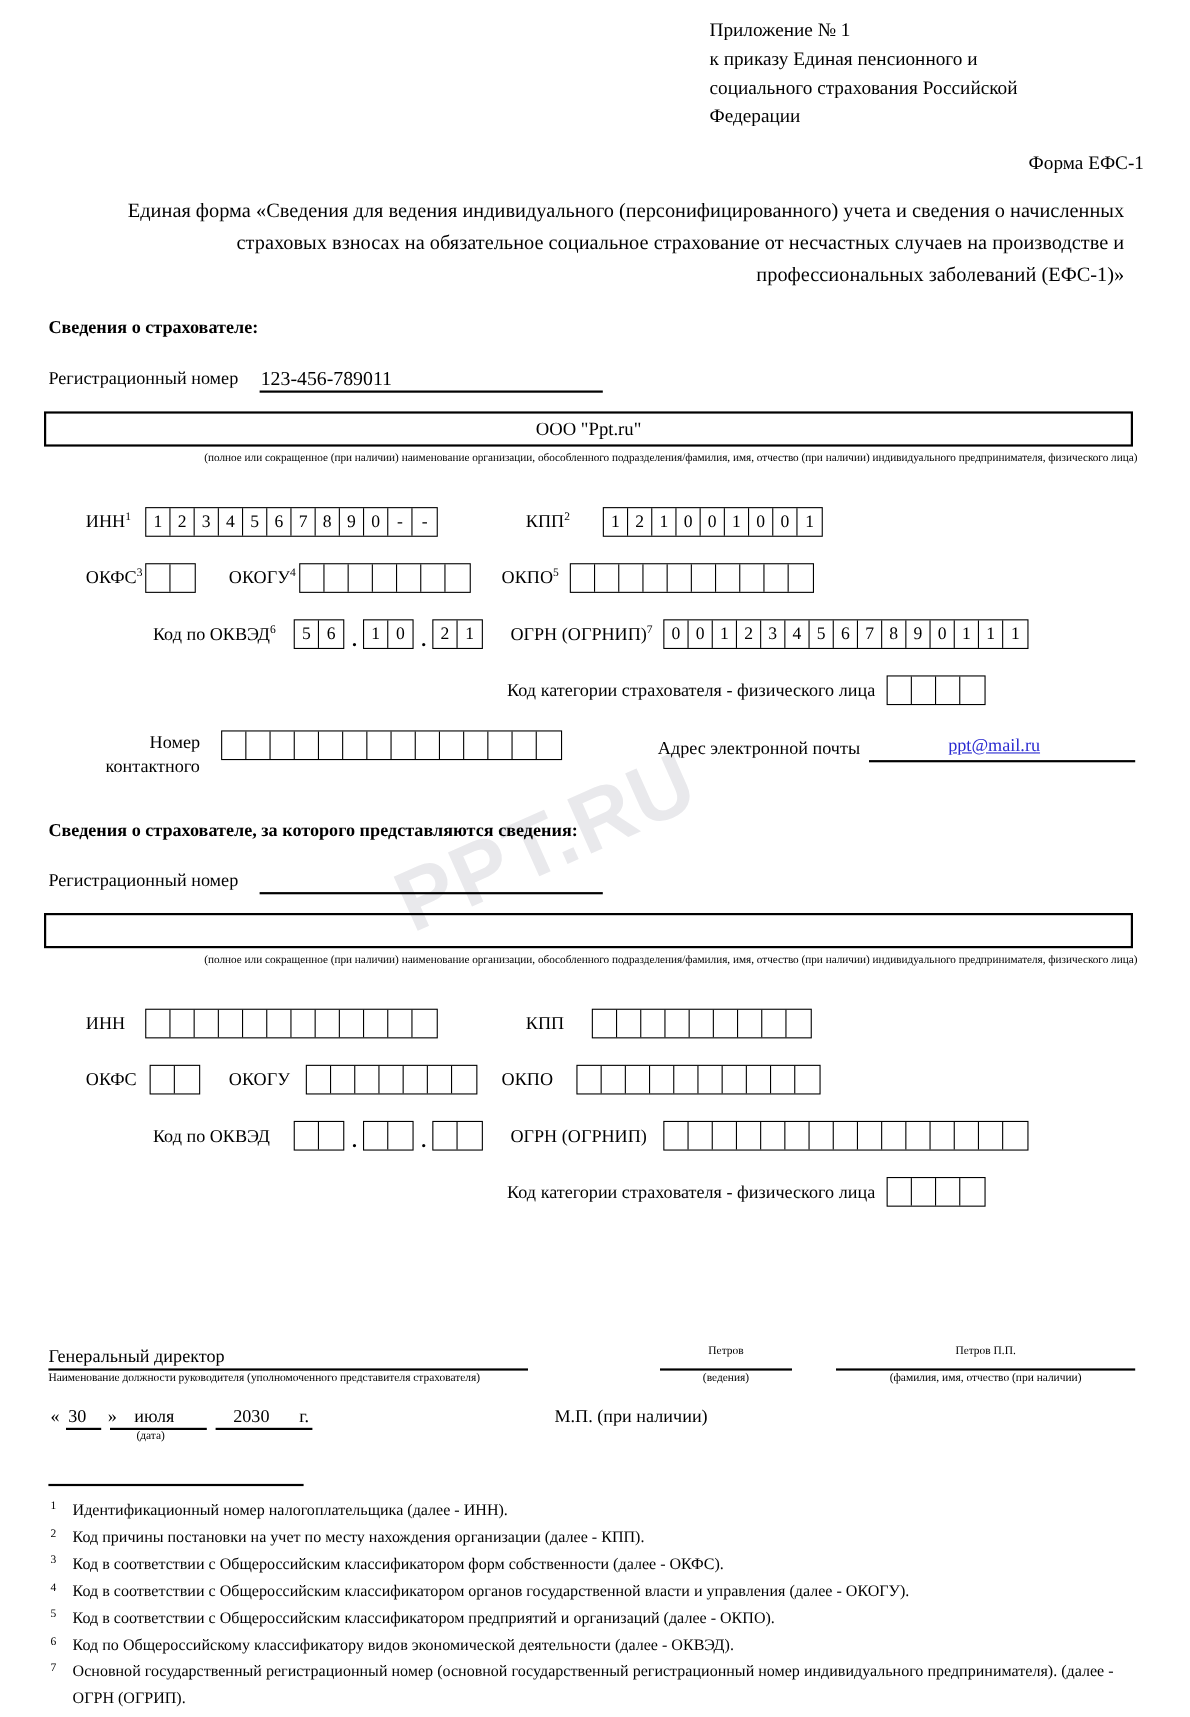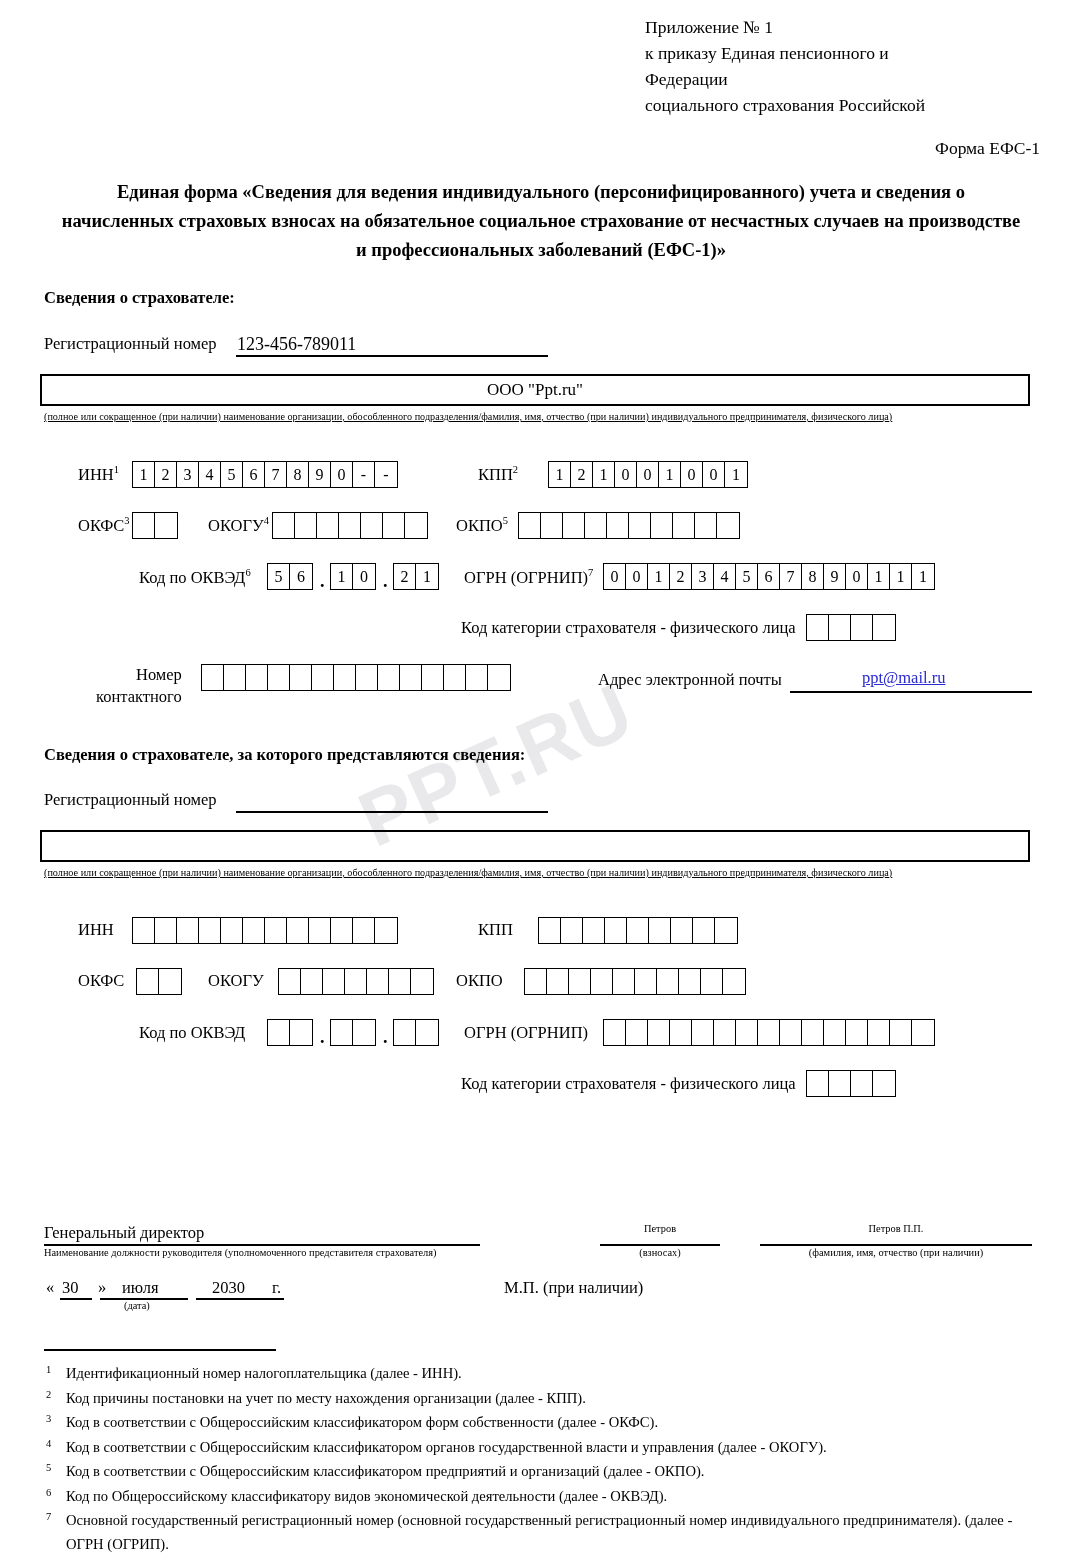"Федерации" div { order: before "социального страхования Российской" -> after "социального страхования Российской" }
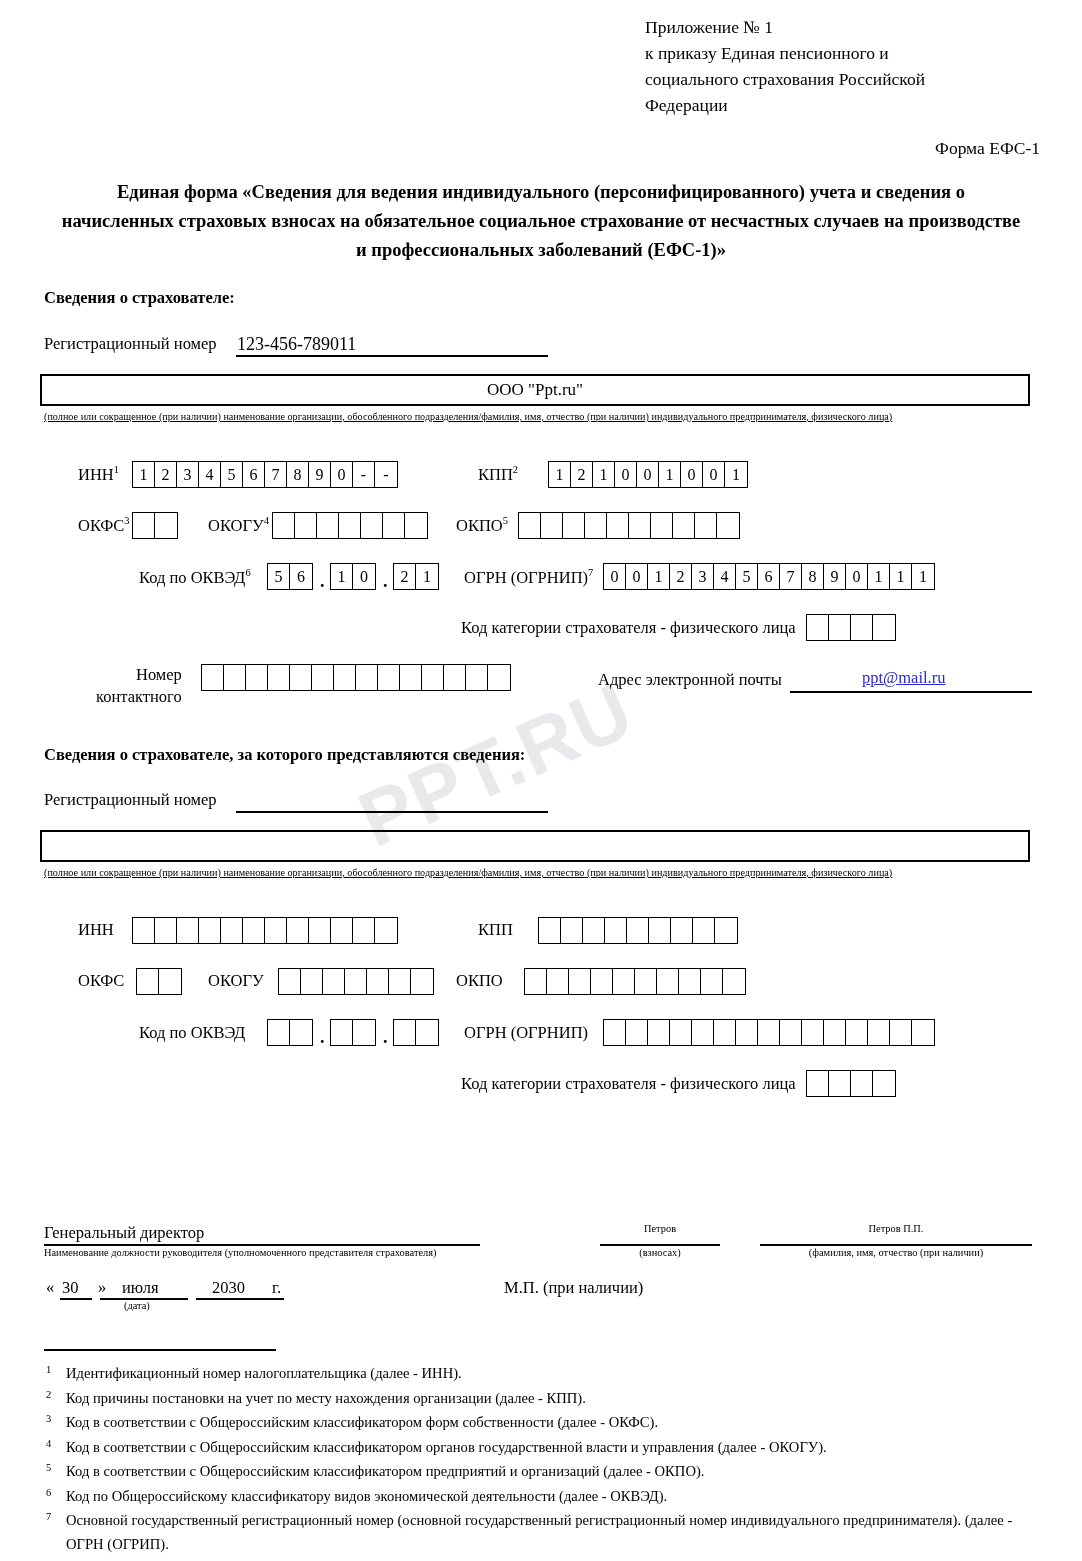"Единая форма «Сведения для ведения" .title { font-weight: bold -> normal; text-align: center -> right }
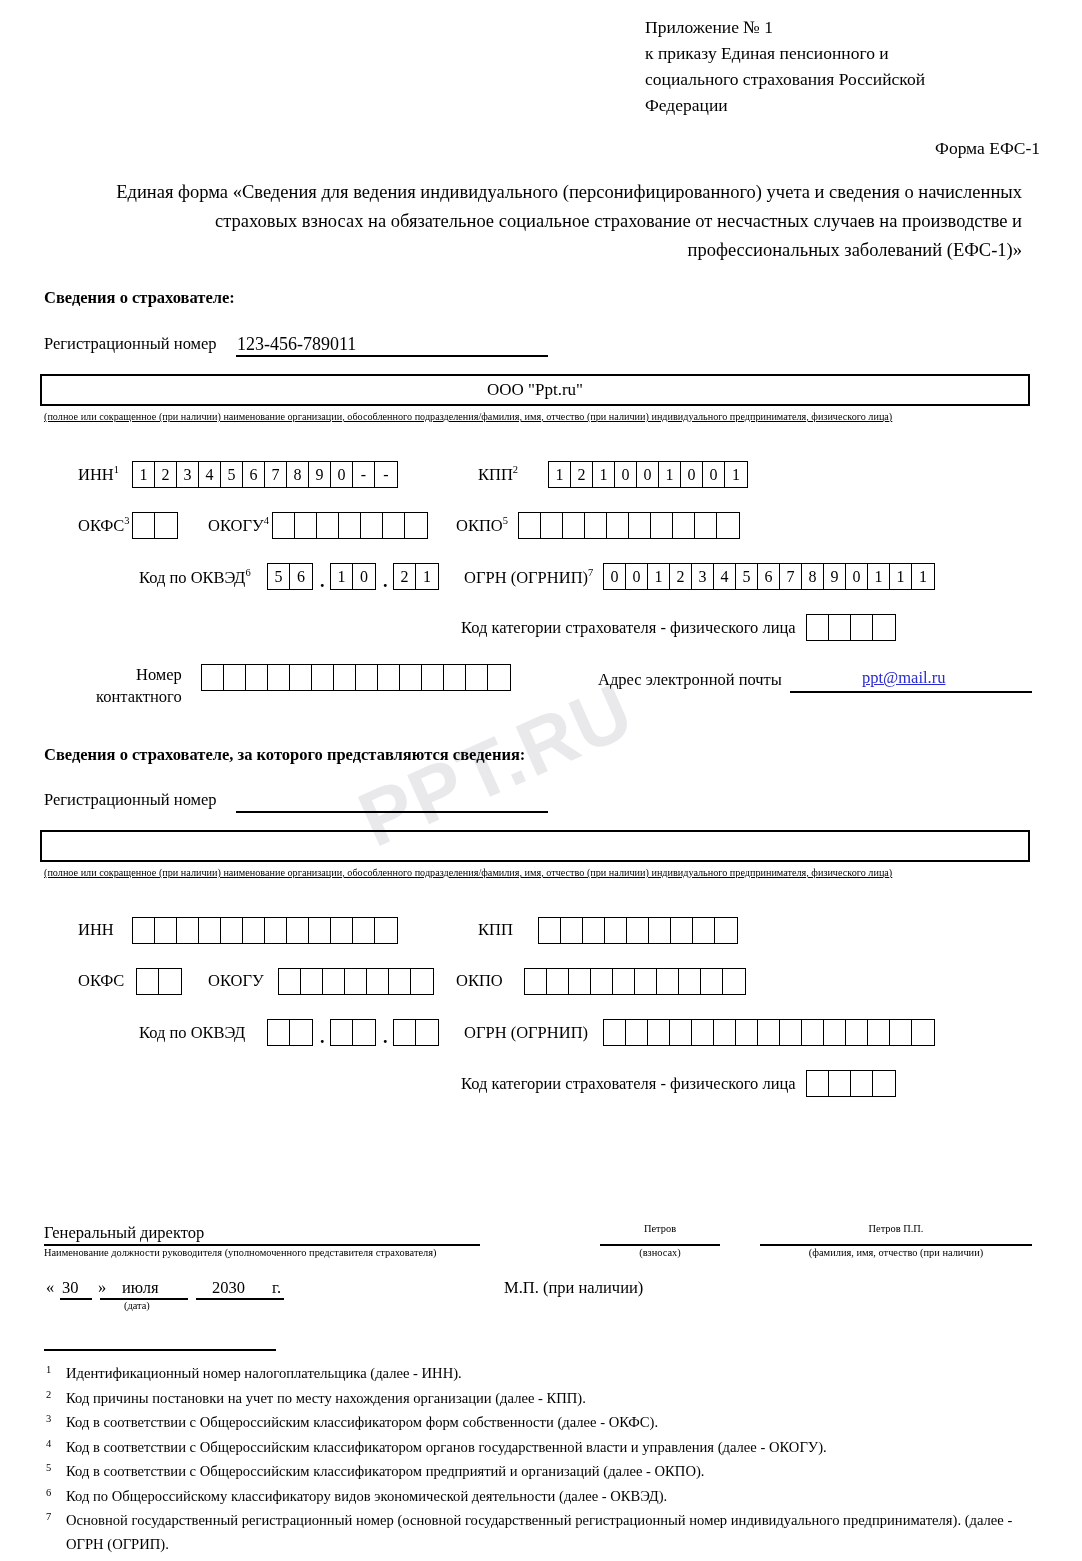"(полное или сокращенное (при наличии)" .namecap { text-align: left -> right; text-decoration: underline -> none }
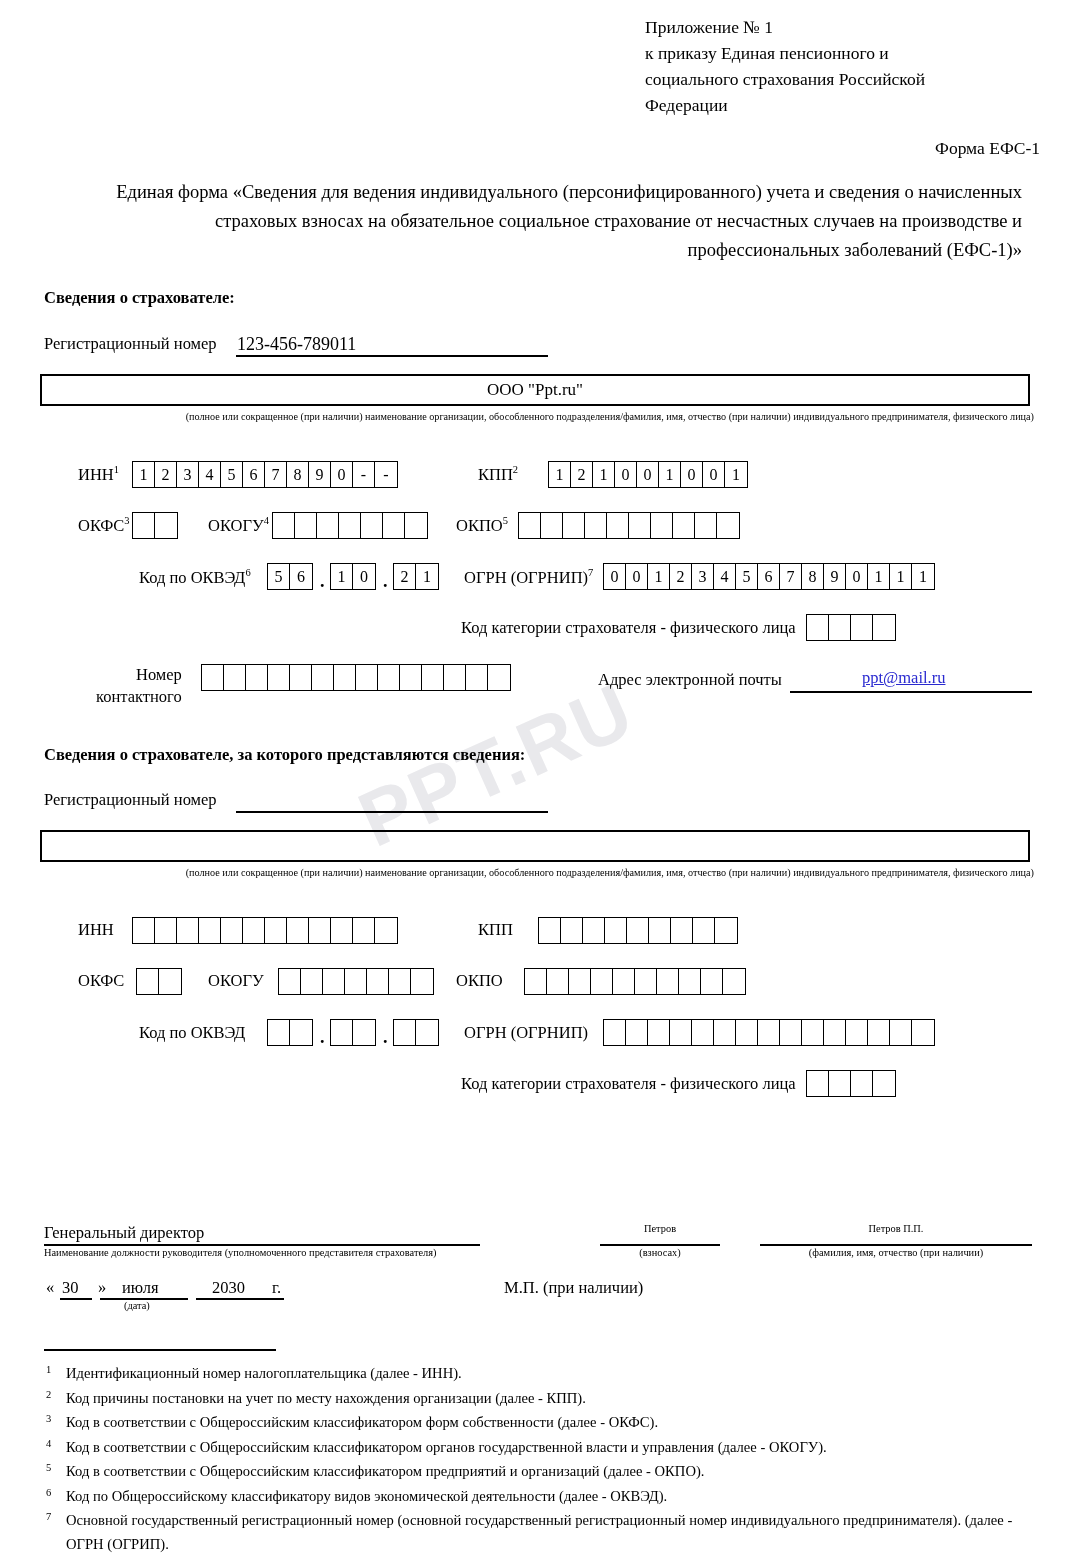"(взносах)" div.sig-cap { text: взносах -> ведения }
